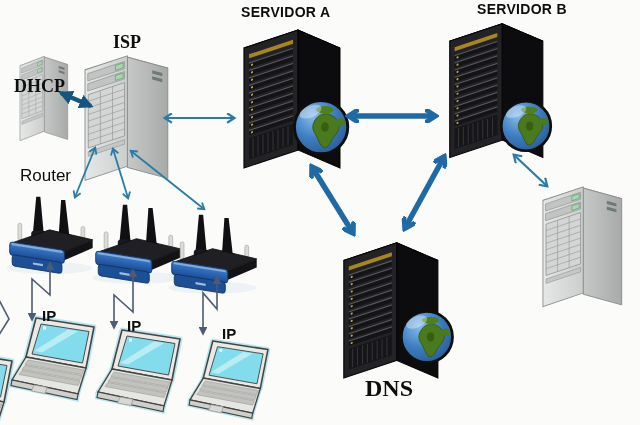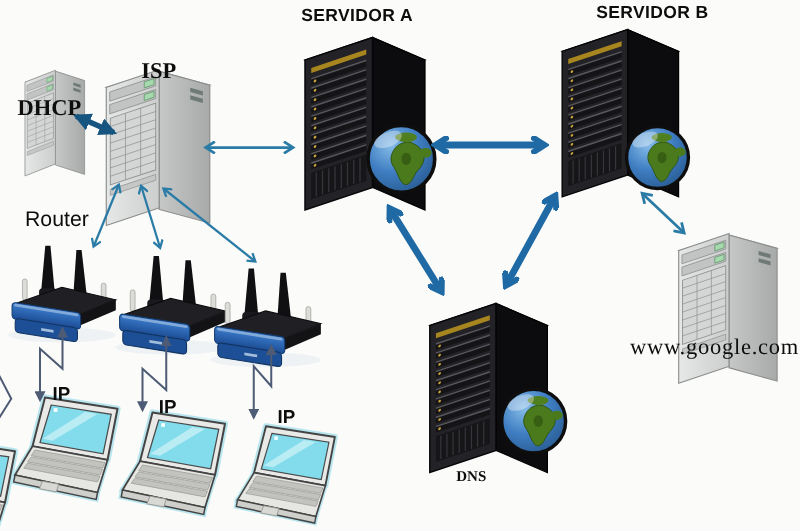"ISP" .lbl-isp { top: 47px -> 33px }
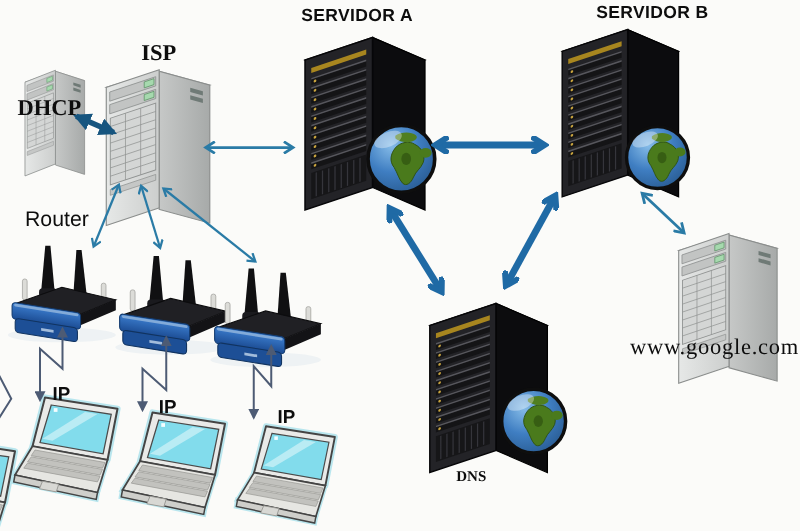"www.google.com" div.lbl { html: <div>www.google.com</div> -> none }
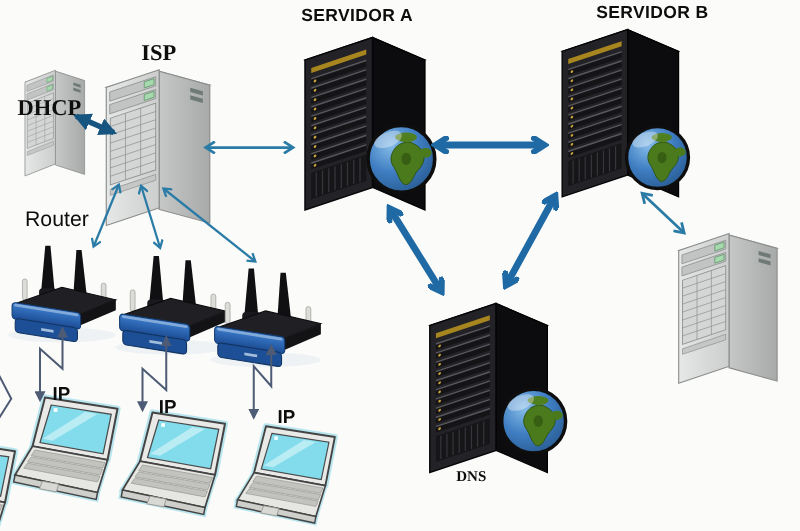"DNS" .lbl-dns { font-size: 12px -> 24px }
